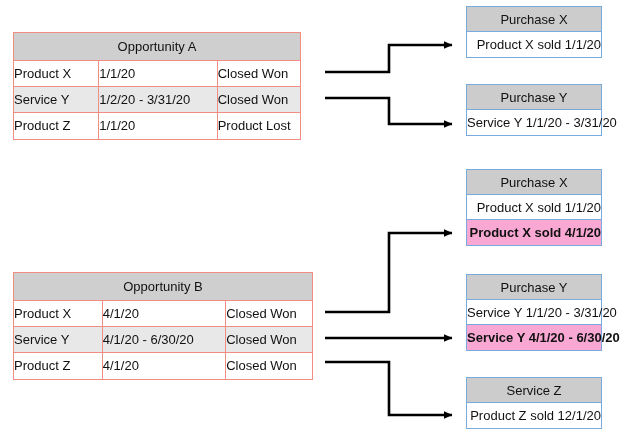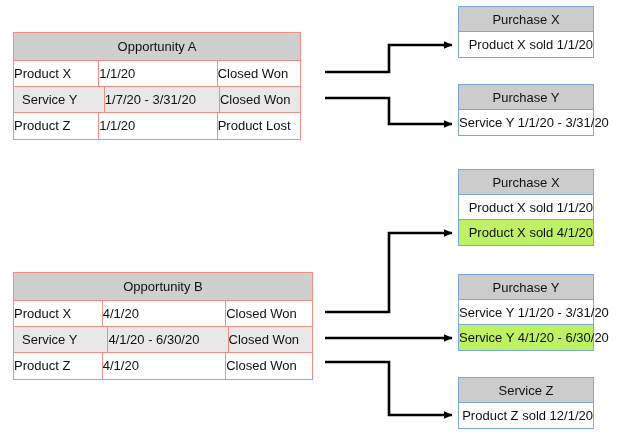"Purchase X" .purchase-box { margin-left: none -> 8px }
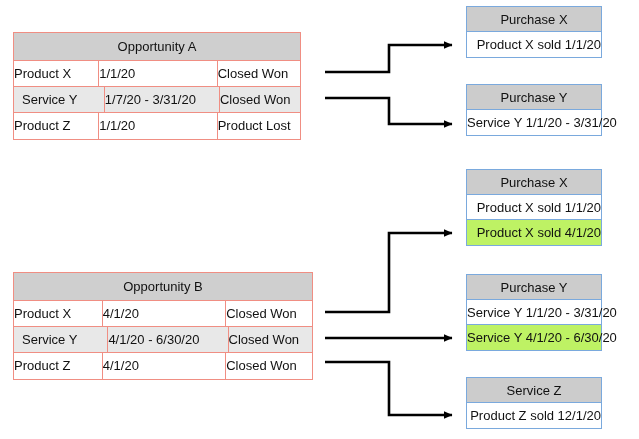"Service Y" .opp-row.alt { padding-left: 8px -> none }
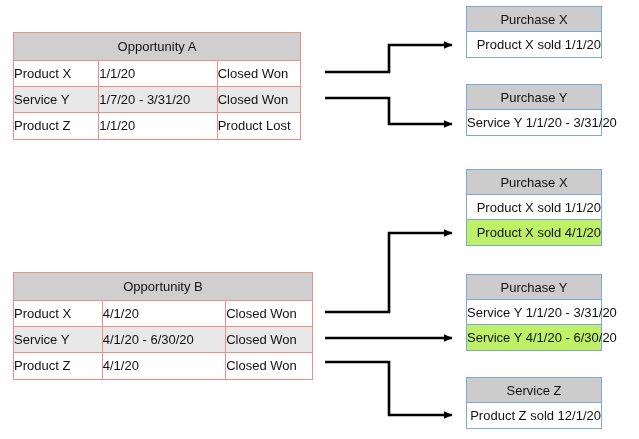"1/7/20 - 3/31/20" div.opp-cell { text: 1/7/20 -> 1/2/20 }
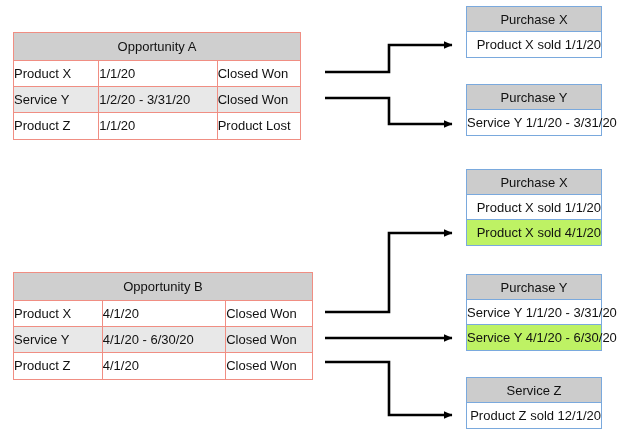"Product X sold 4/1/20" .purchase-row.alt { background: #bef264 -> #f9a8d4; font-weight: none -> bold }
